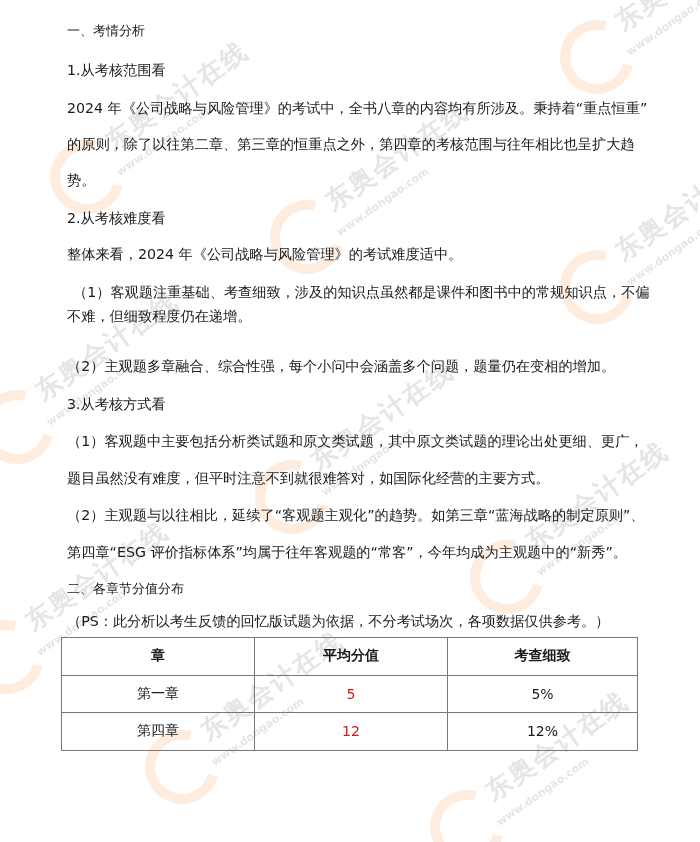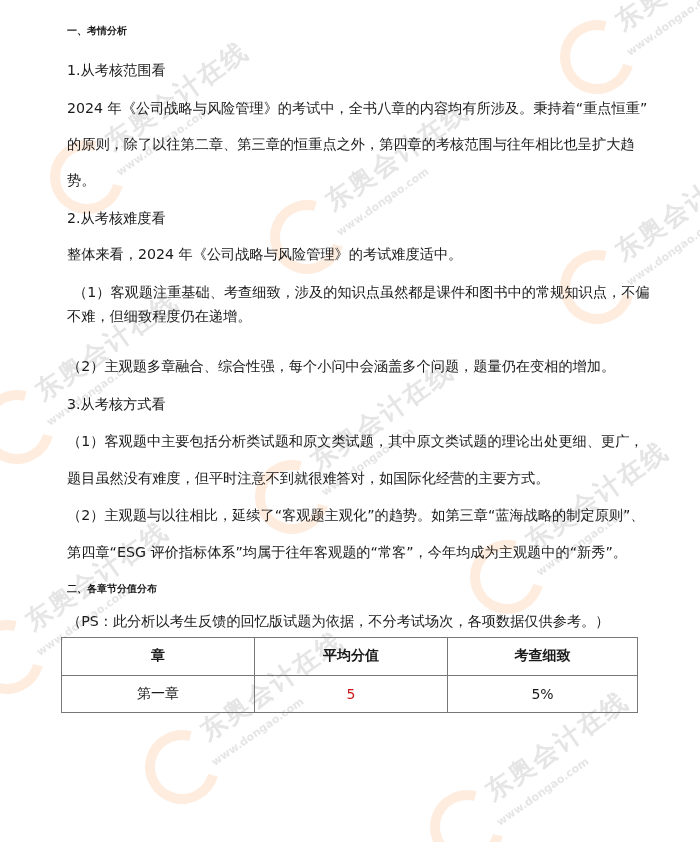"一、考情分析" .h1 { font-size: 10px -> 13px; font-weight: bold -> normal }
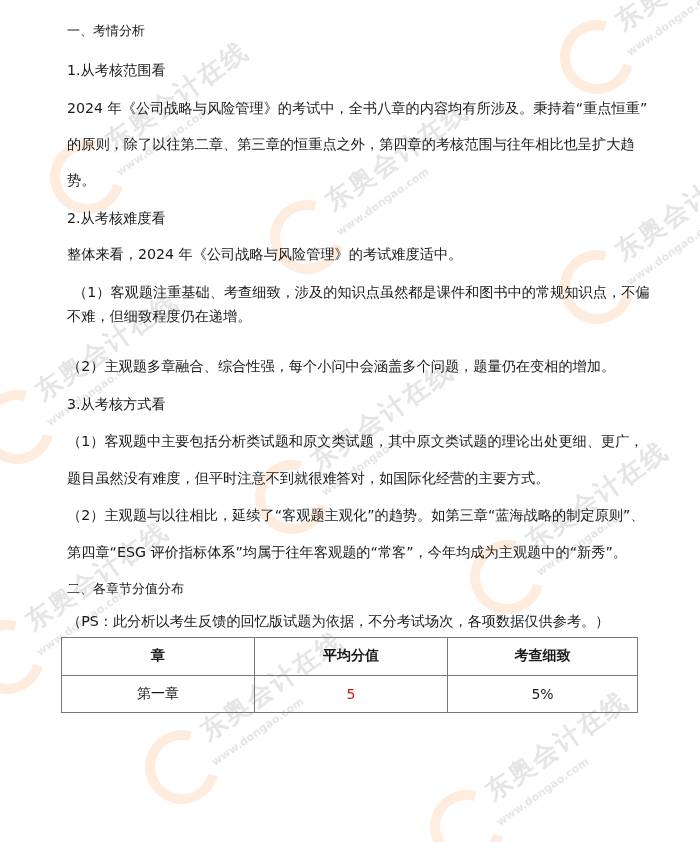"第四章" tr { html: none -> <tr> <td>第四章</td> <td>12</td> <td>12%</td> </tr> }
